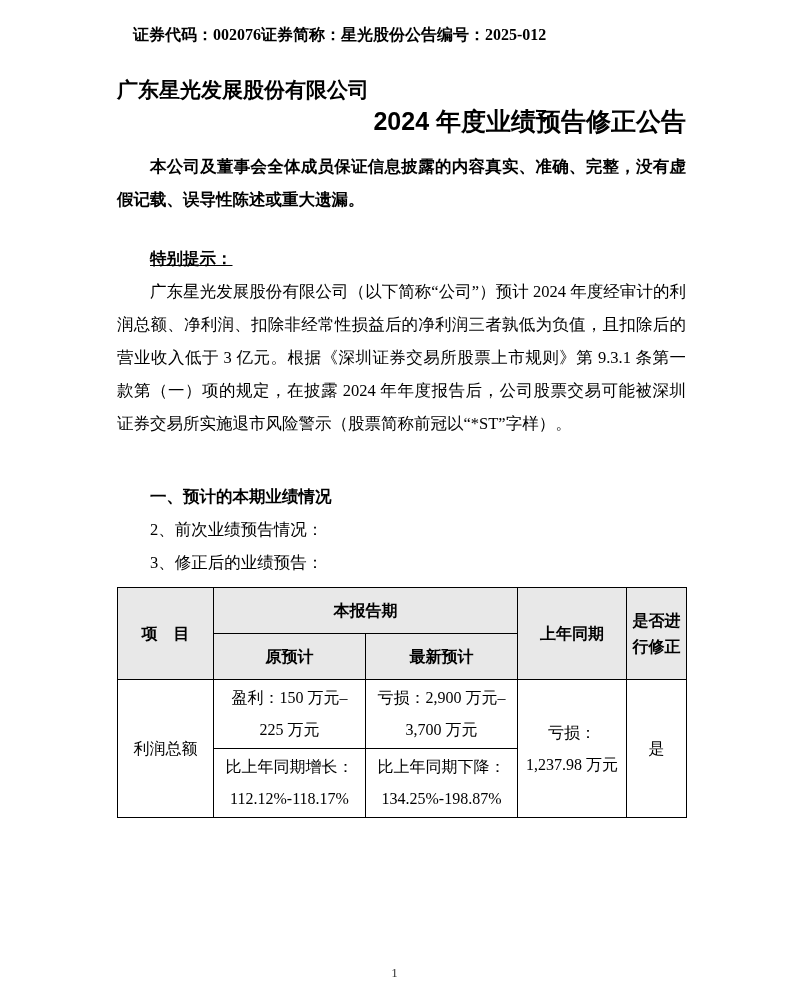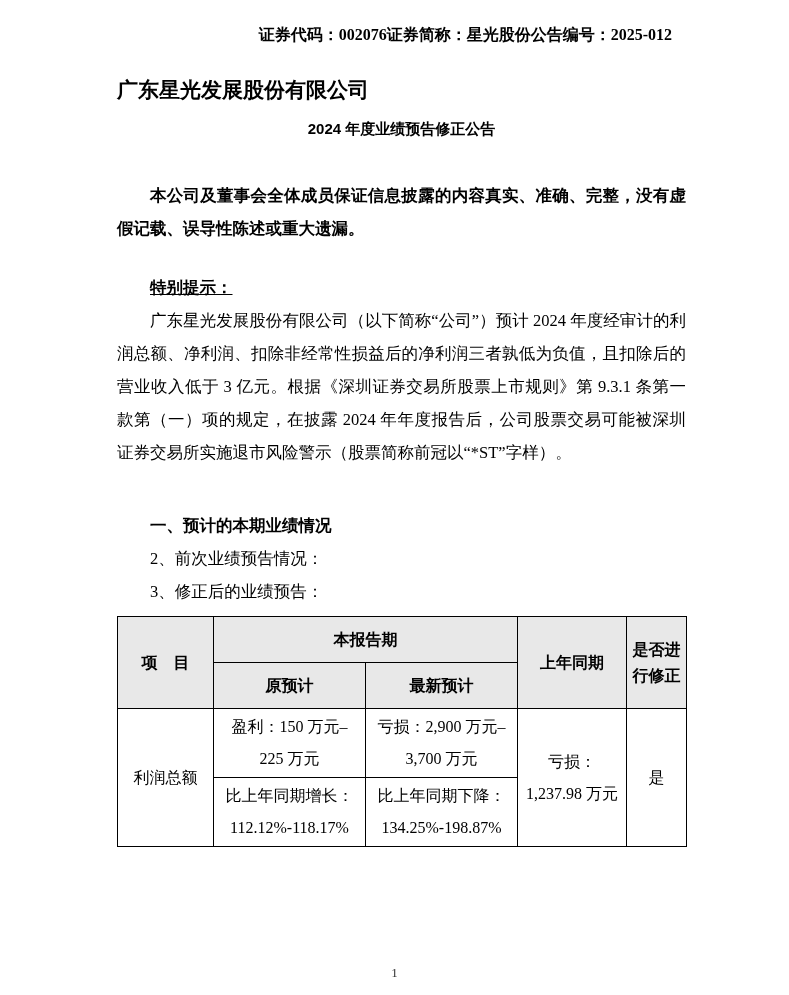"证券代码：002076" .masthead { justify-content: flex-end -> flex-start }
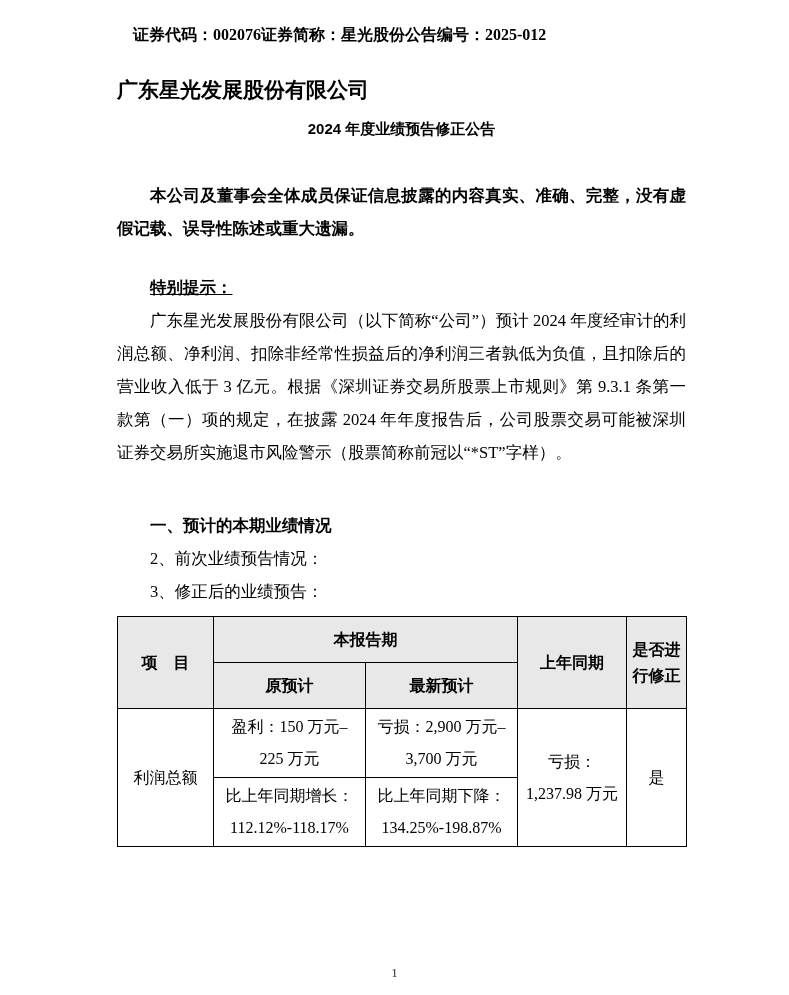"2024 年度业绩预告修正公告" .title2 { font-size: 15px -> 25px; margin: 11px 0 0 0 -> 3px 0 0 0; text-align: center -> right }
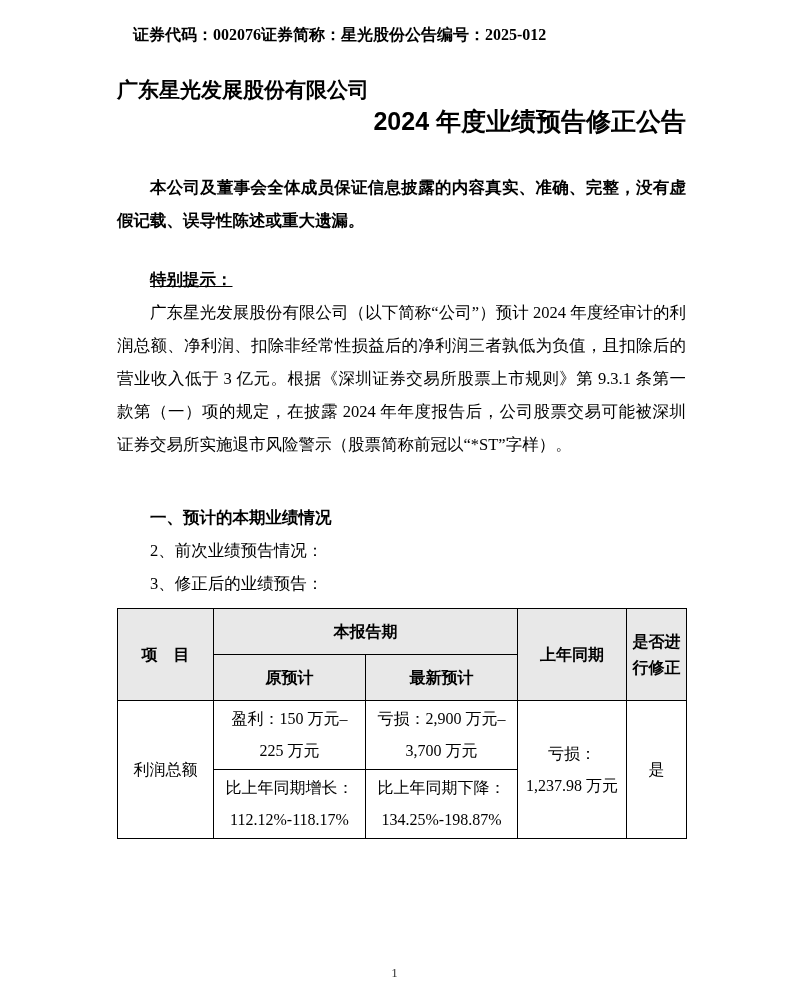"本公司及董事会全体成员保证信息披露的内容真实、准确、完整，没有虚假记载、误导性陈" .mt-disclaimer { margin-top: 36px -> 15px }
